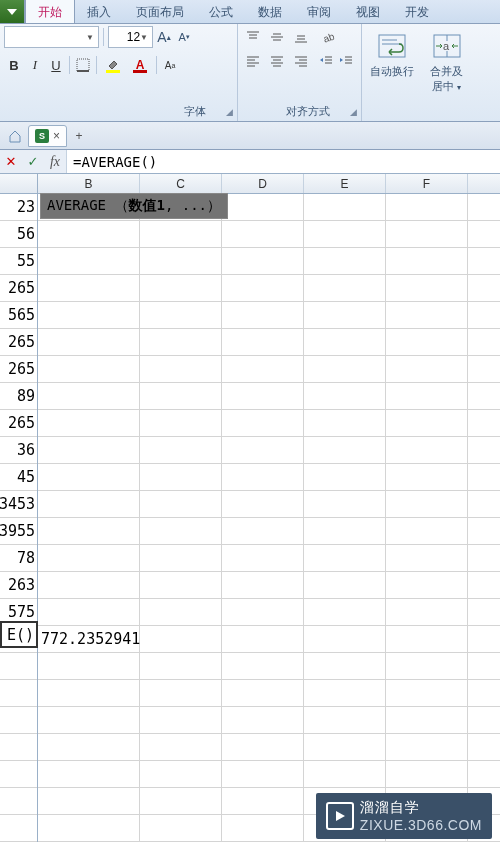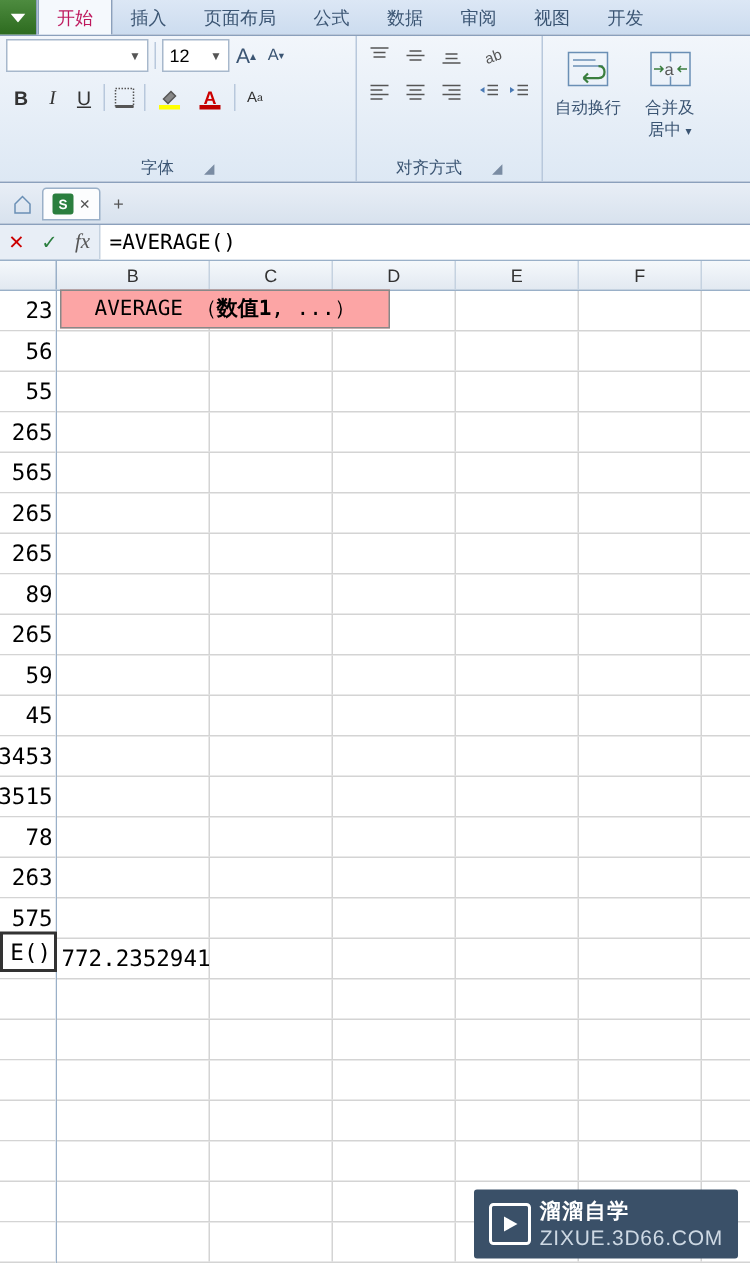"12" .font-size { justify-content: space-between -> flex-end }
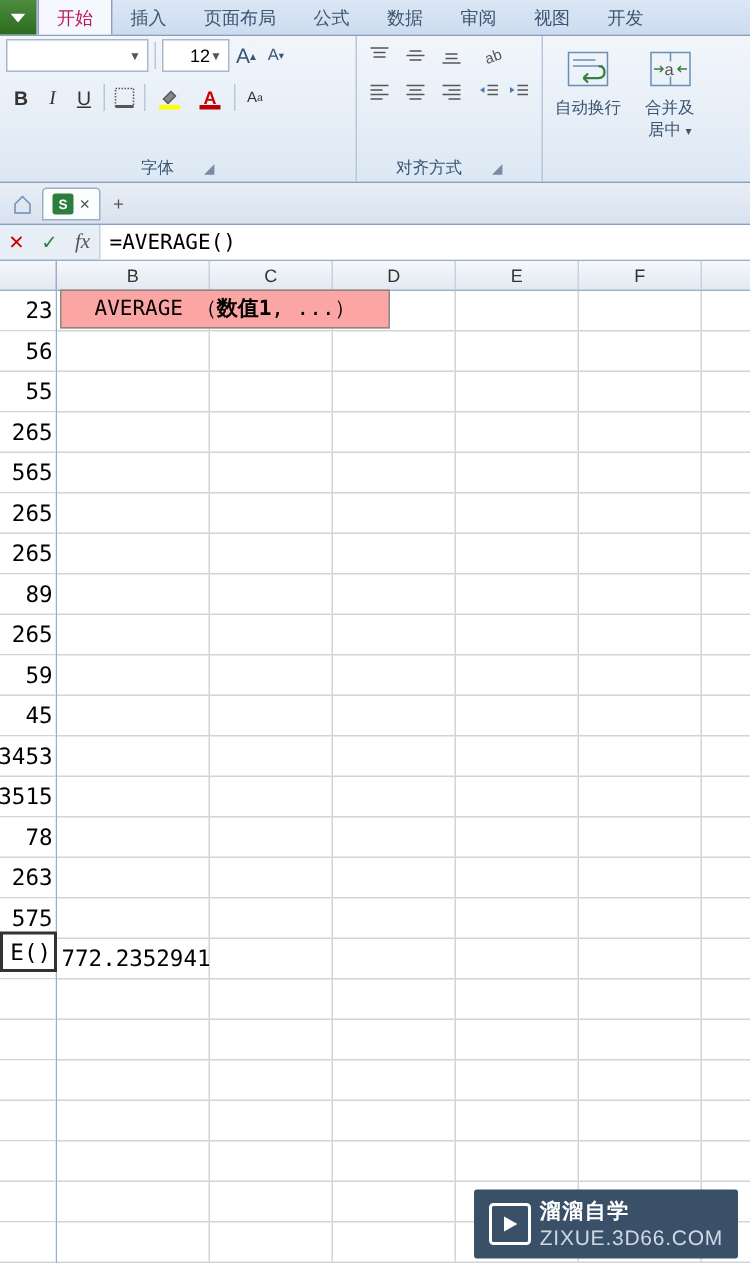"字体" .group-label { justify-content: center -> flex-end }
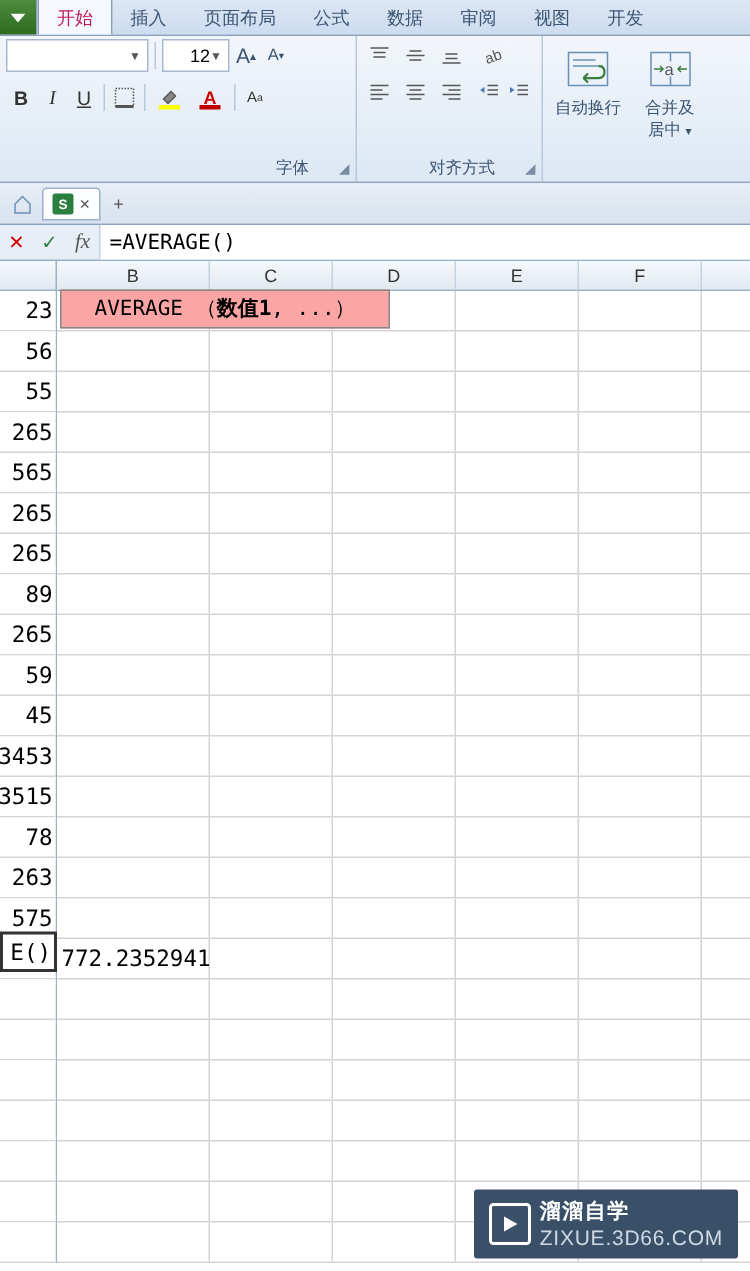"AVERAGE （数值1, ...）" .fn-tooltip { background: #fca5a5 -> #737373; padding: 3px 22px -> 3px 6px }
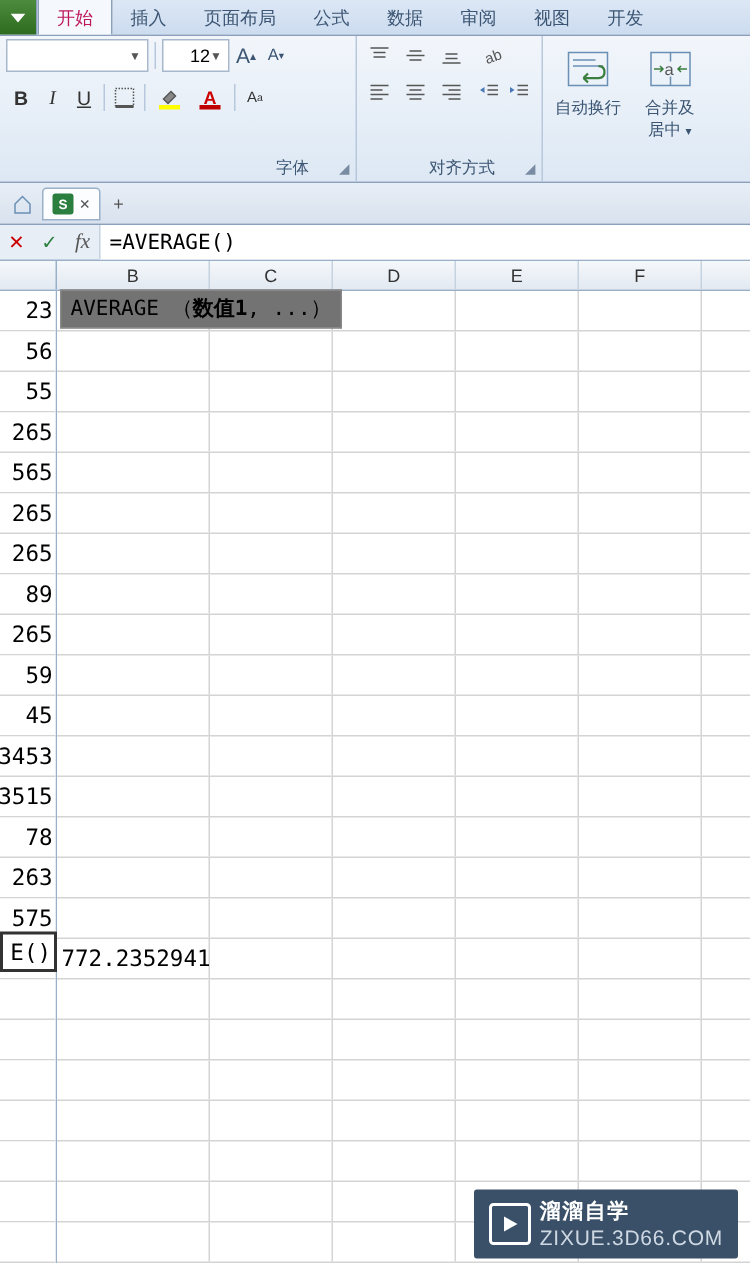"59" div.colA-cell { text: 59 -> 36 }
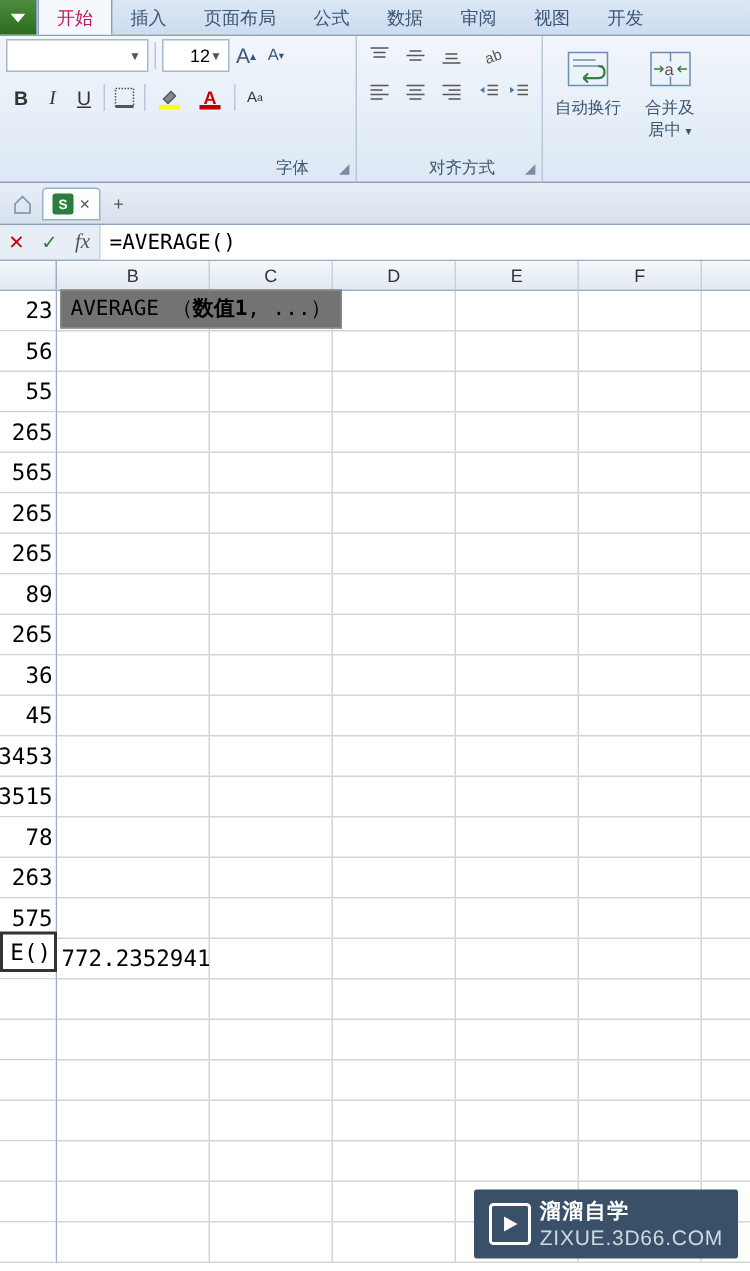"3515" div.colA-cell { text: 3515 -> 3955 }
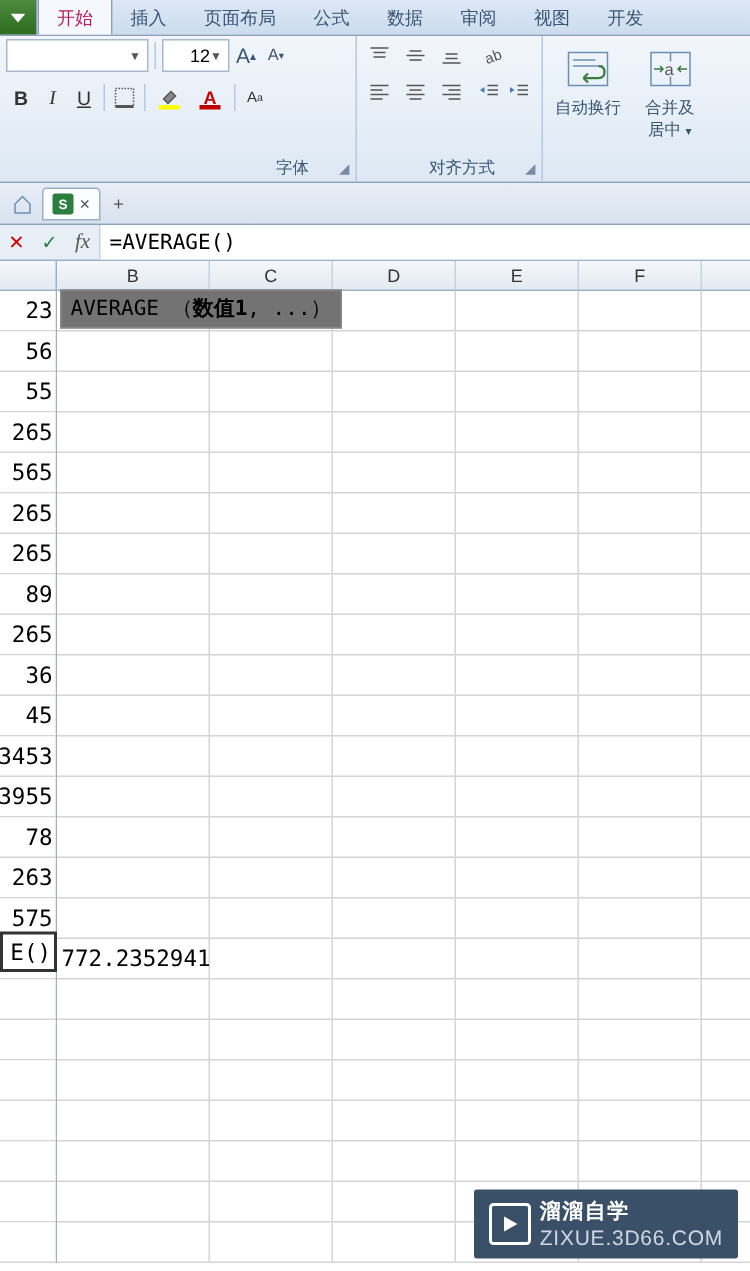"溜溜自学" .wm-text .zh { font-weight: bold -> normal }
